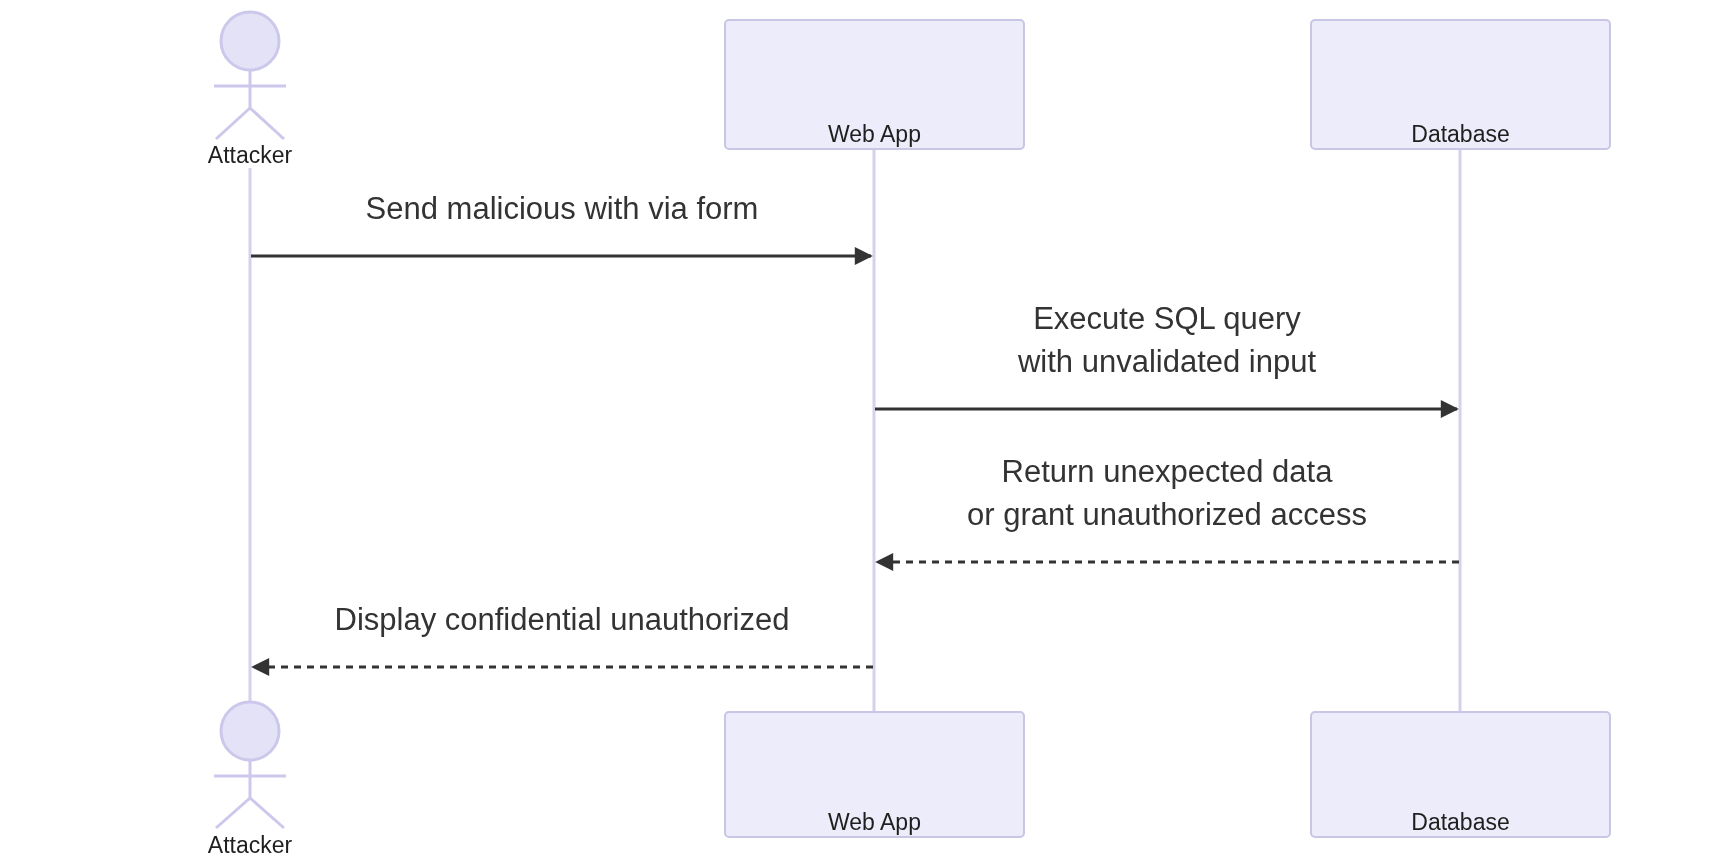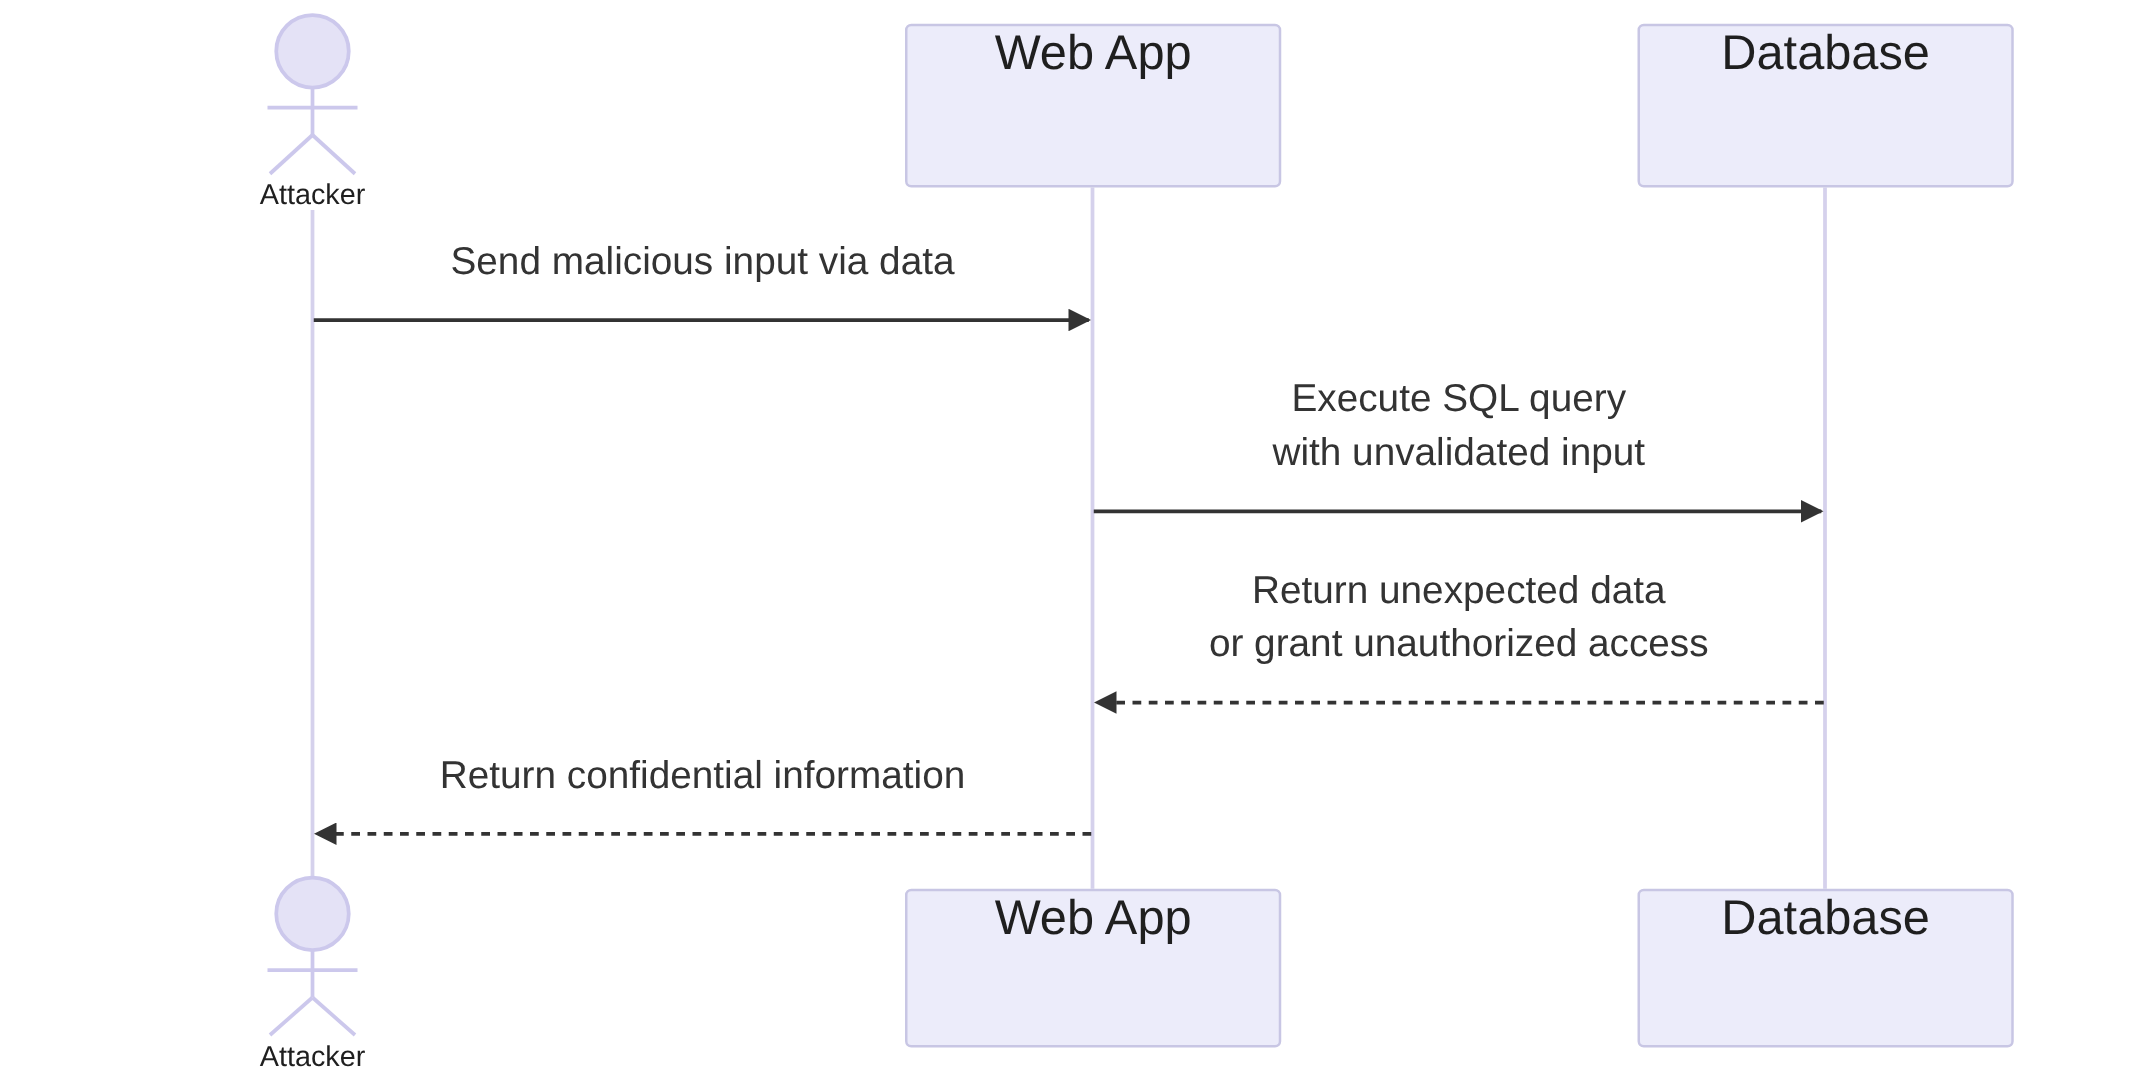"Web App" .part-box { align-items: flex-start -> flex-end; font-size: 39px -> 23px }
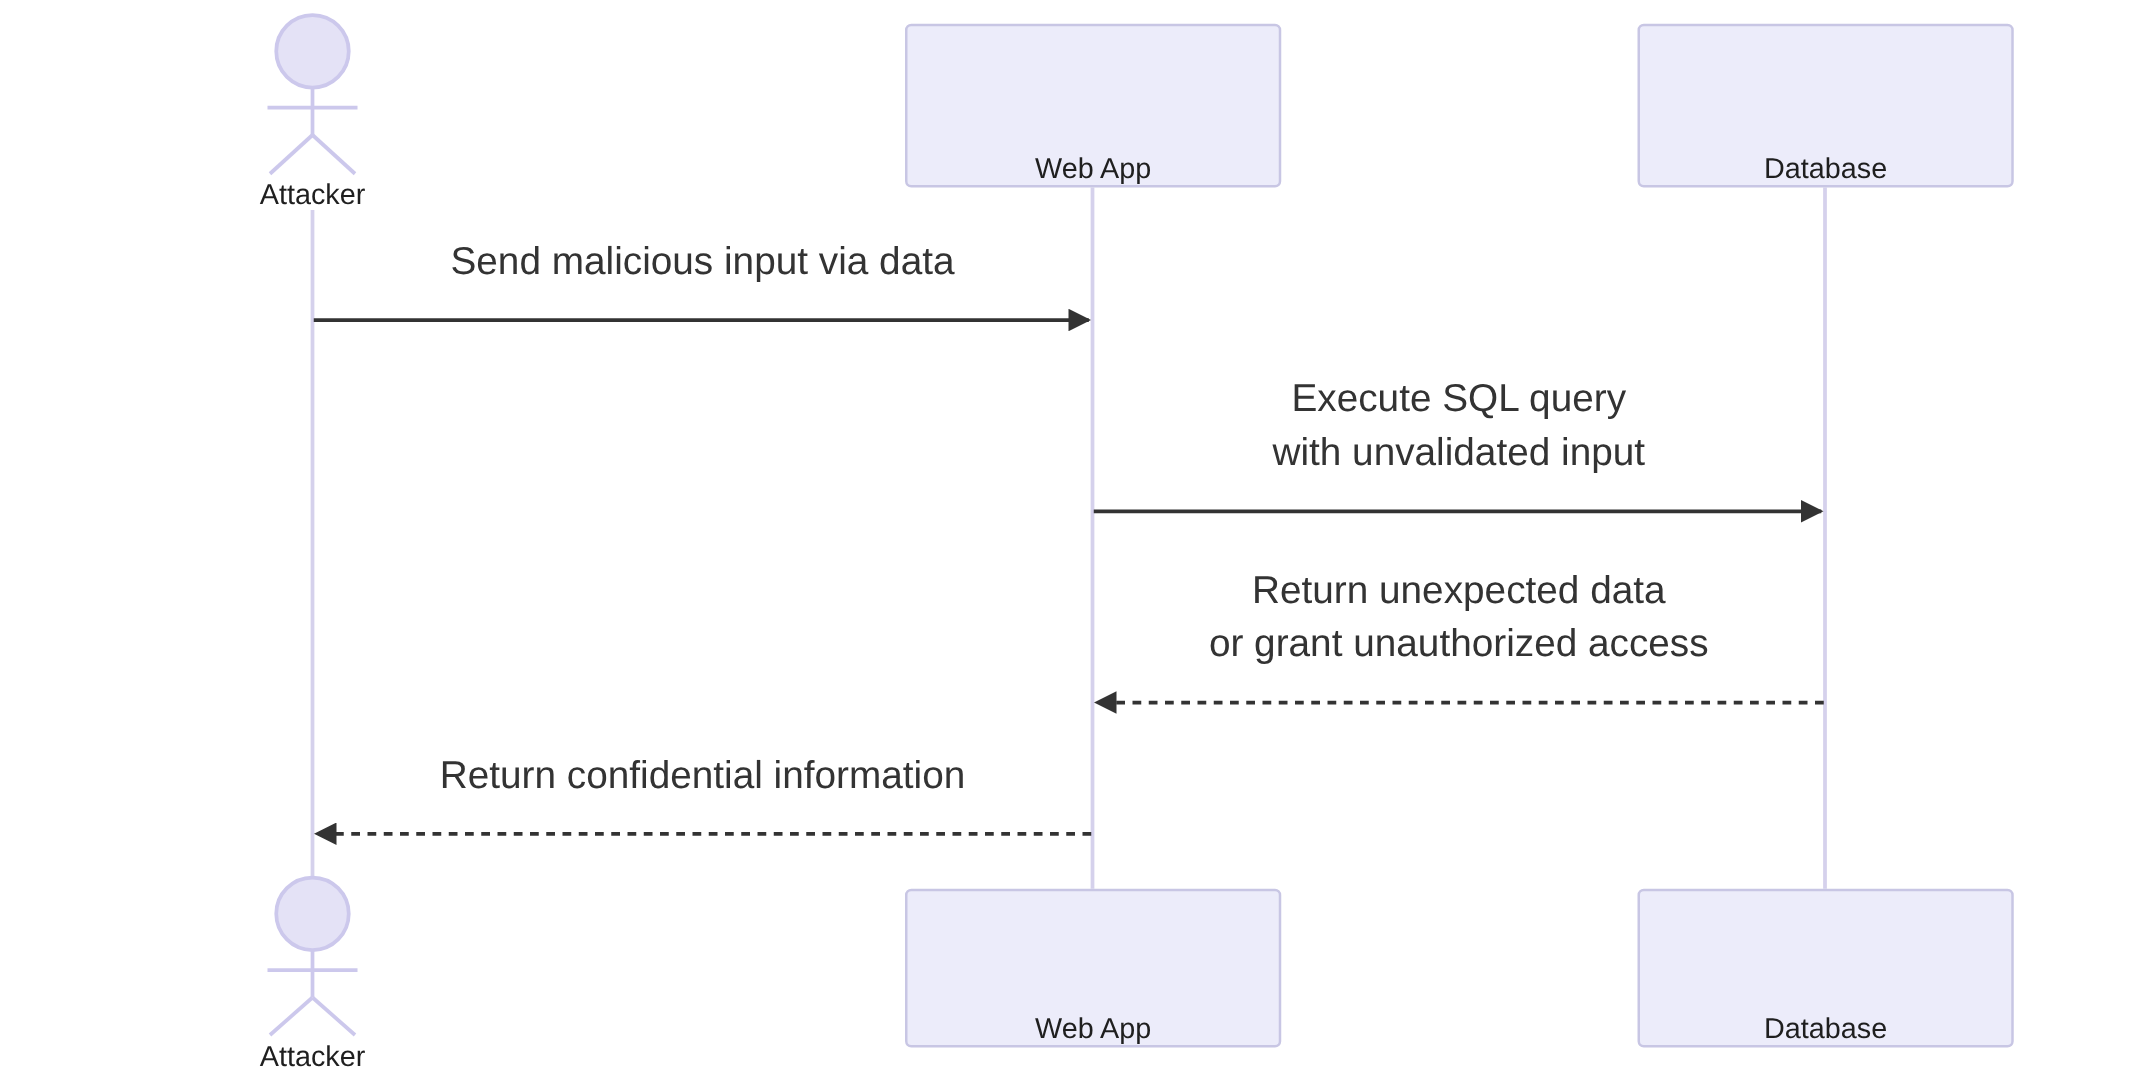"Send malicious input via data" div.msg { text: input via data -> with via form }
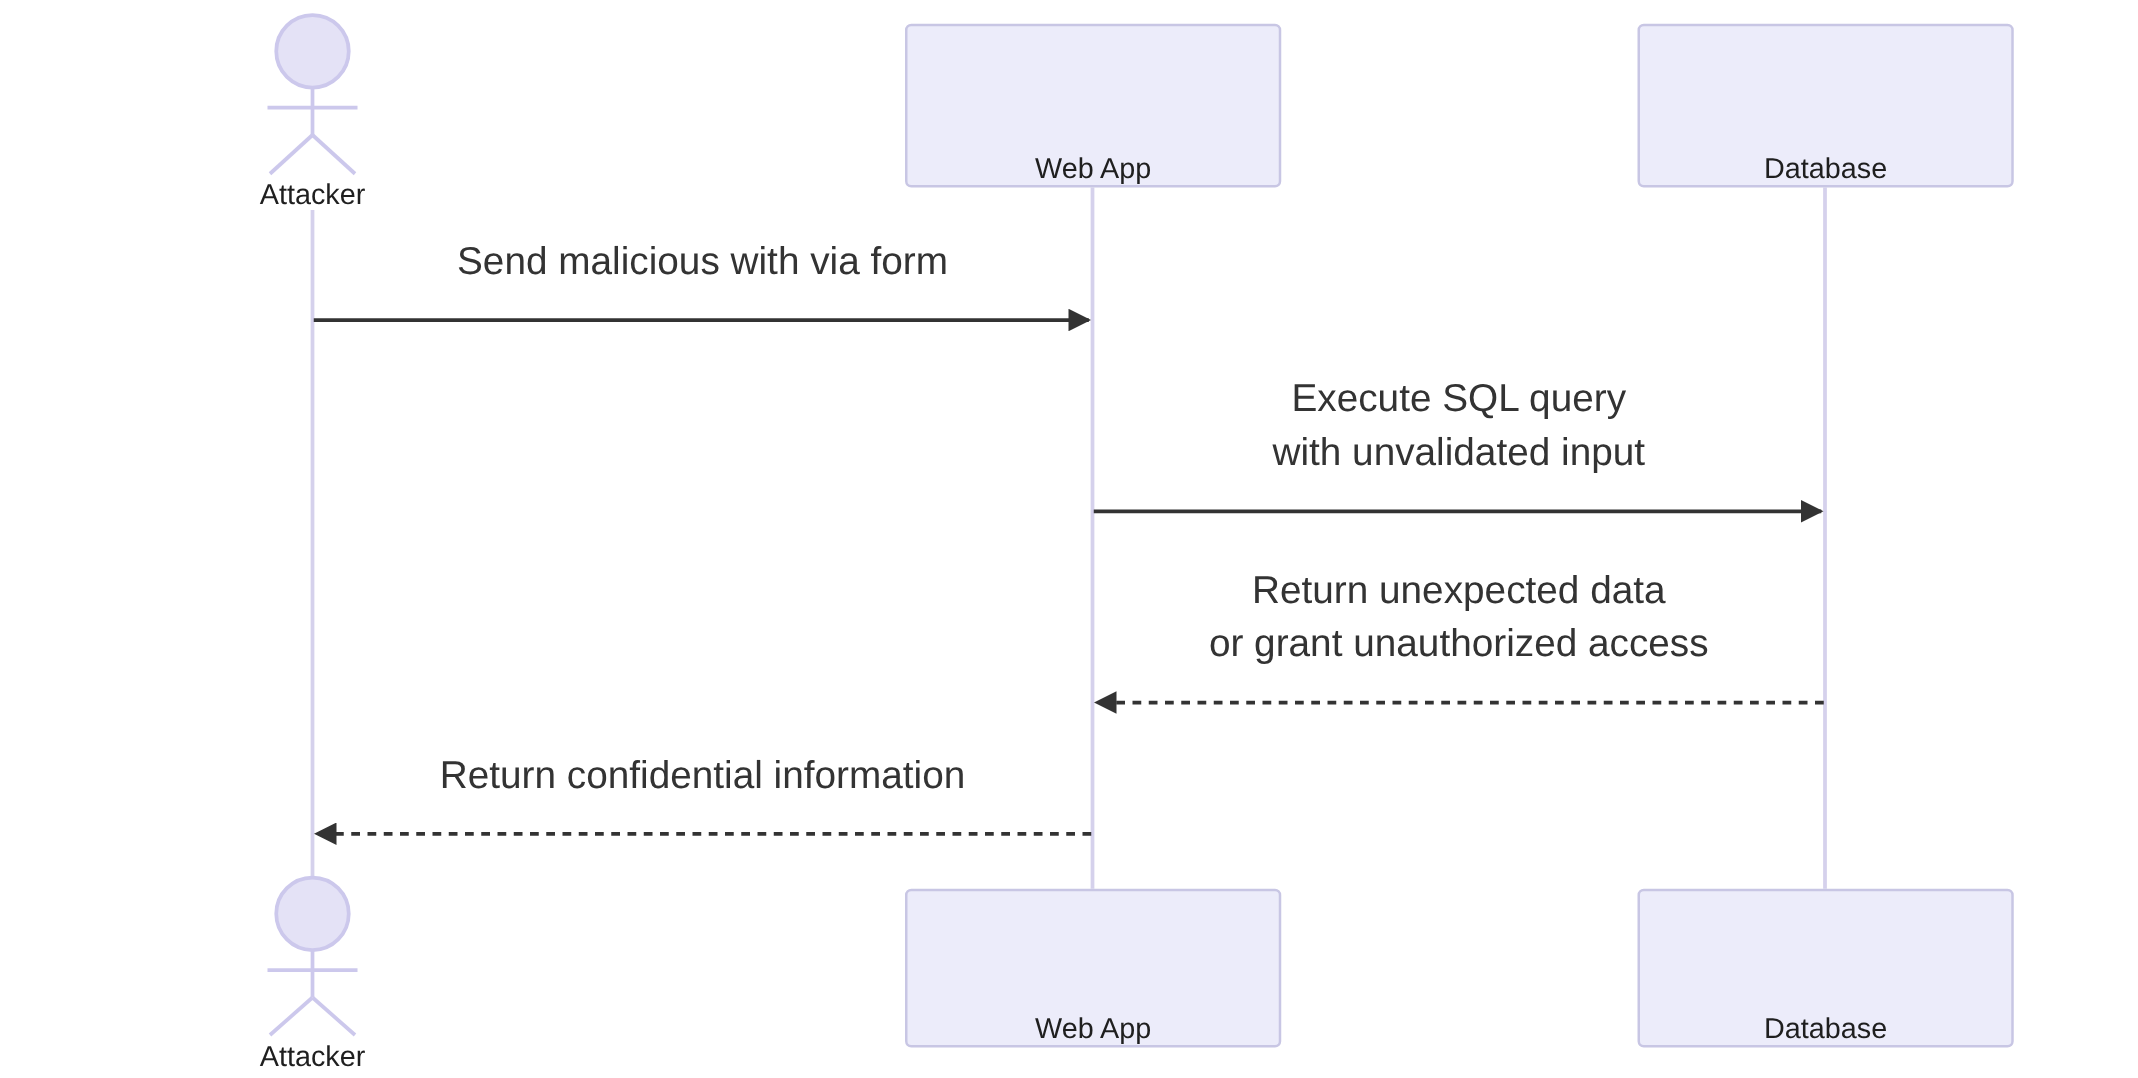"Return confidential information" div.msg { text: Return confidential information -> Display confidential unauthorized }
